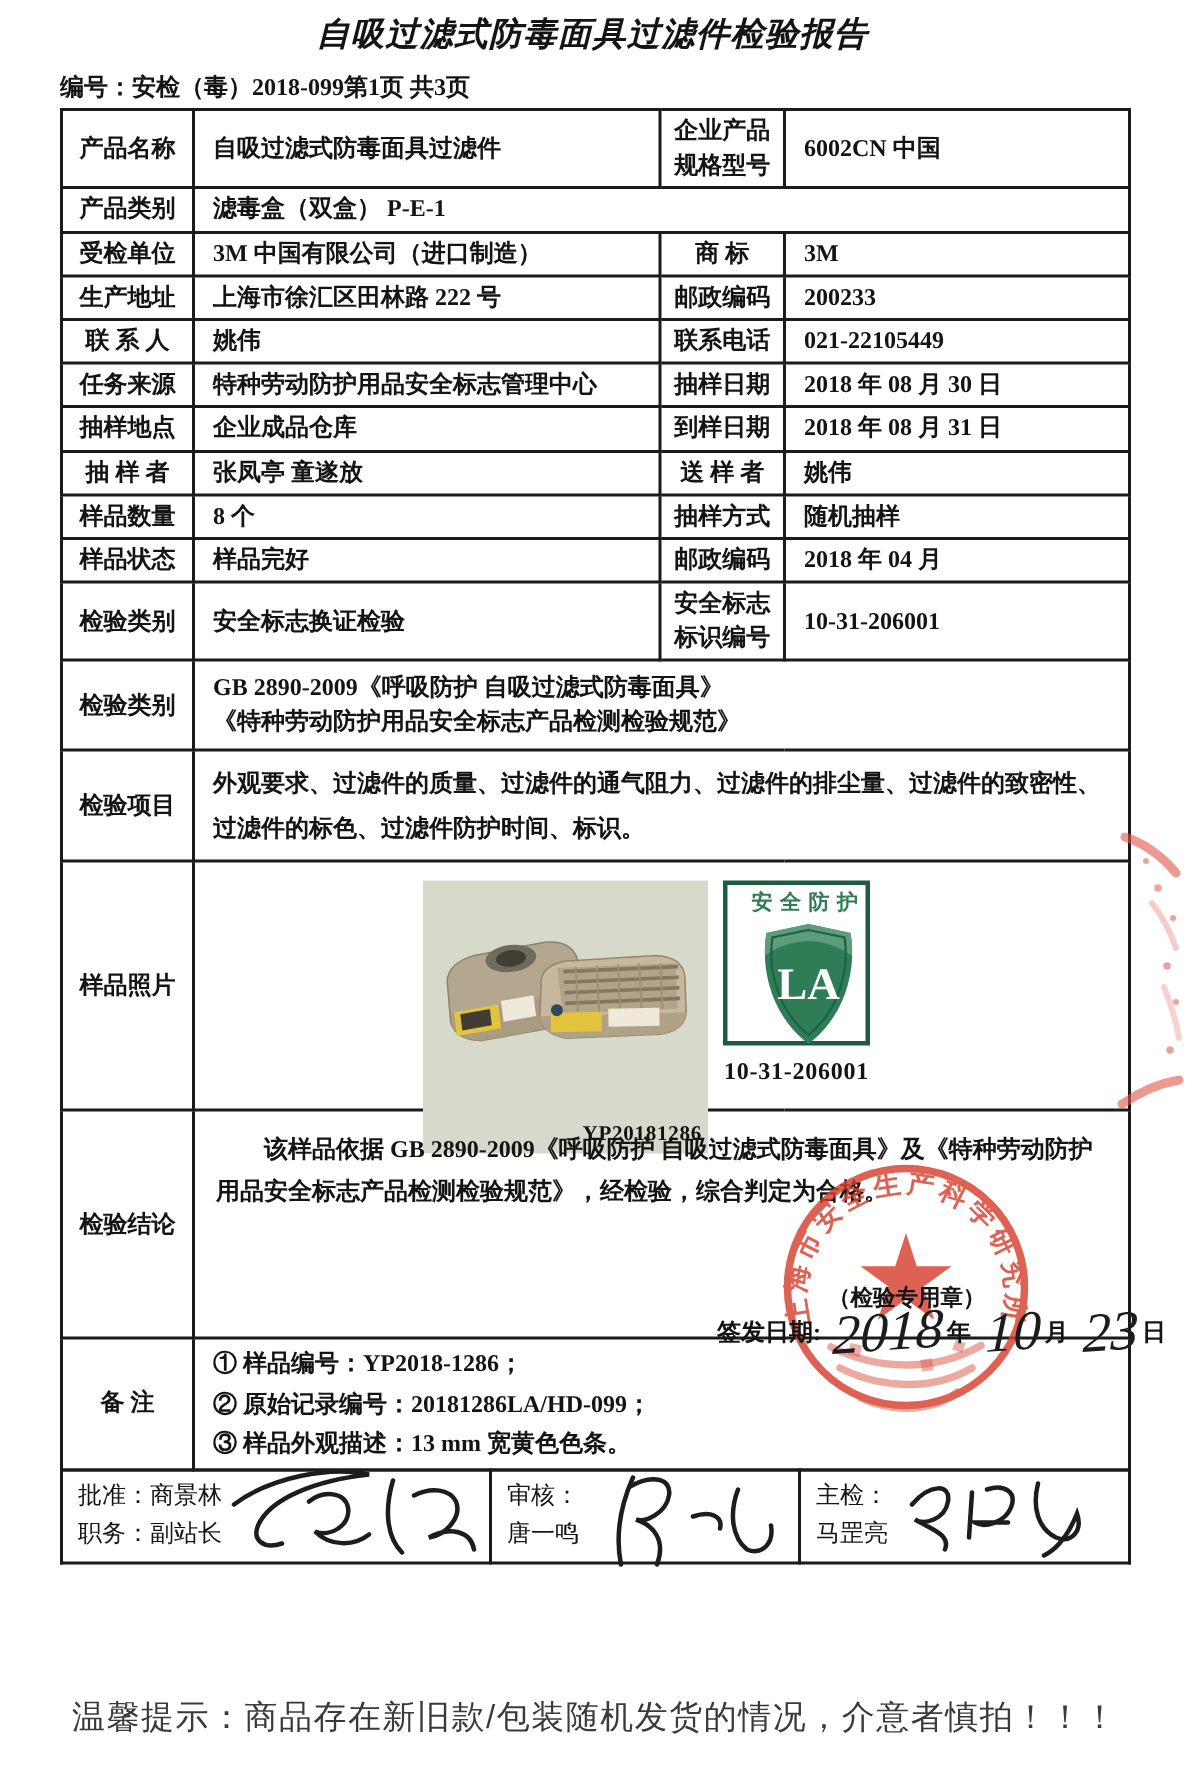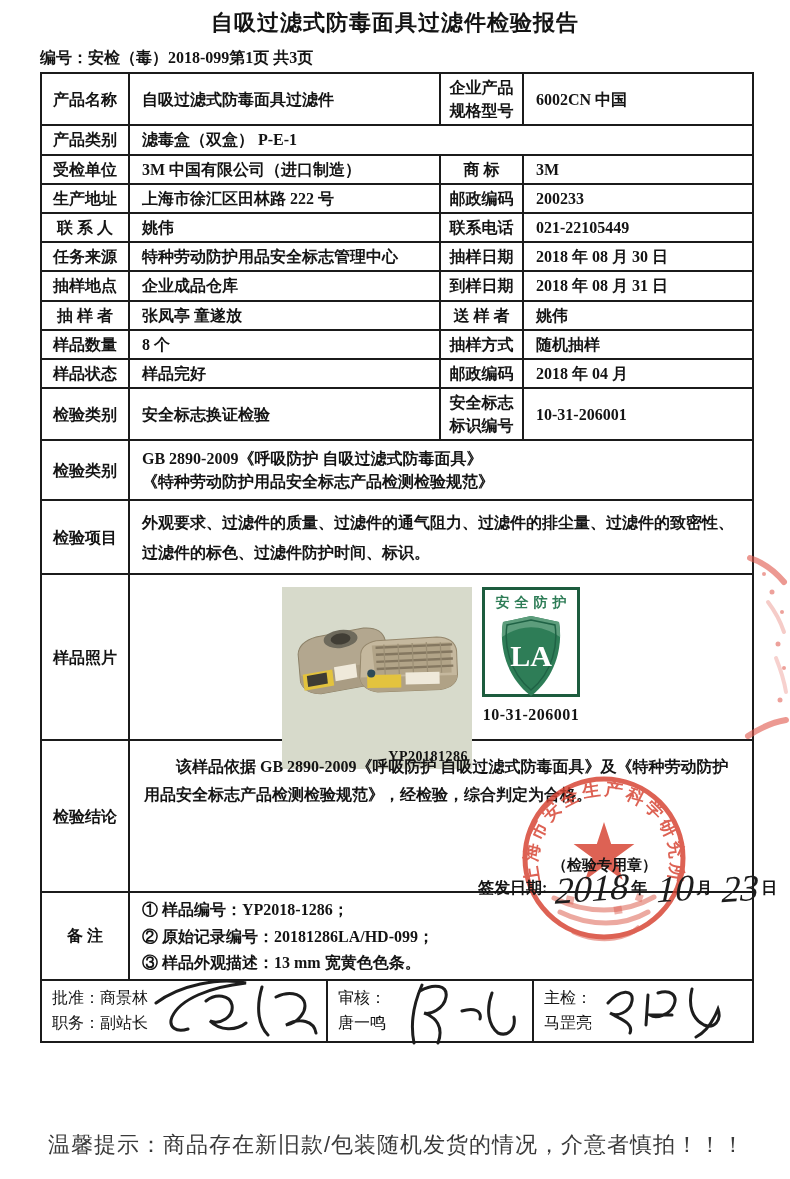"自吸过滤式防毒面具过滤件检验报告" .title2 { font-style: none -> italic }
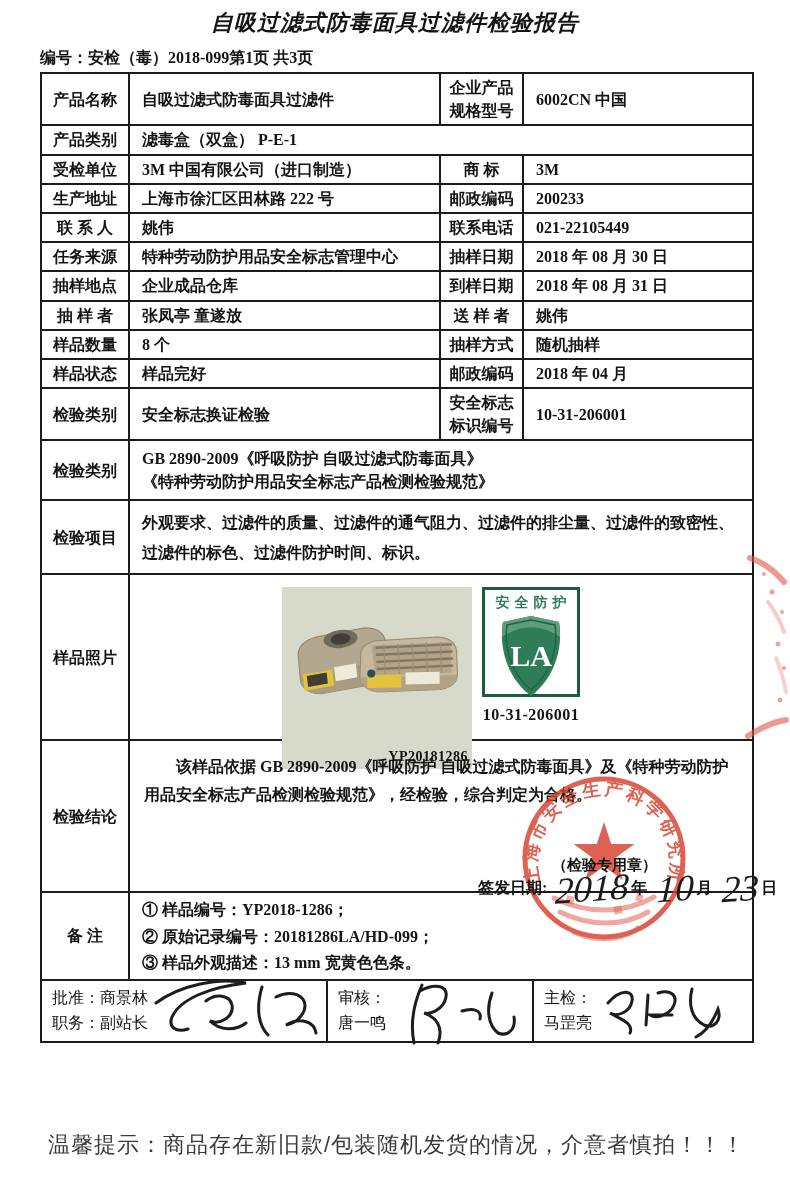"安全防护" .la-badge { text-align: center -> right }
